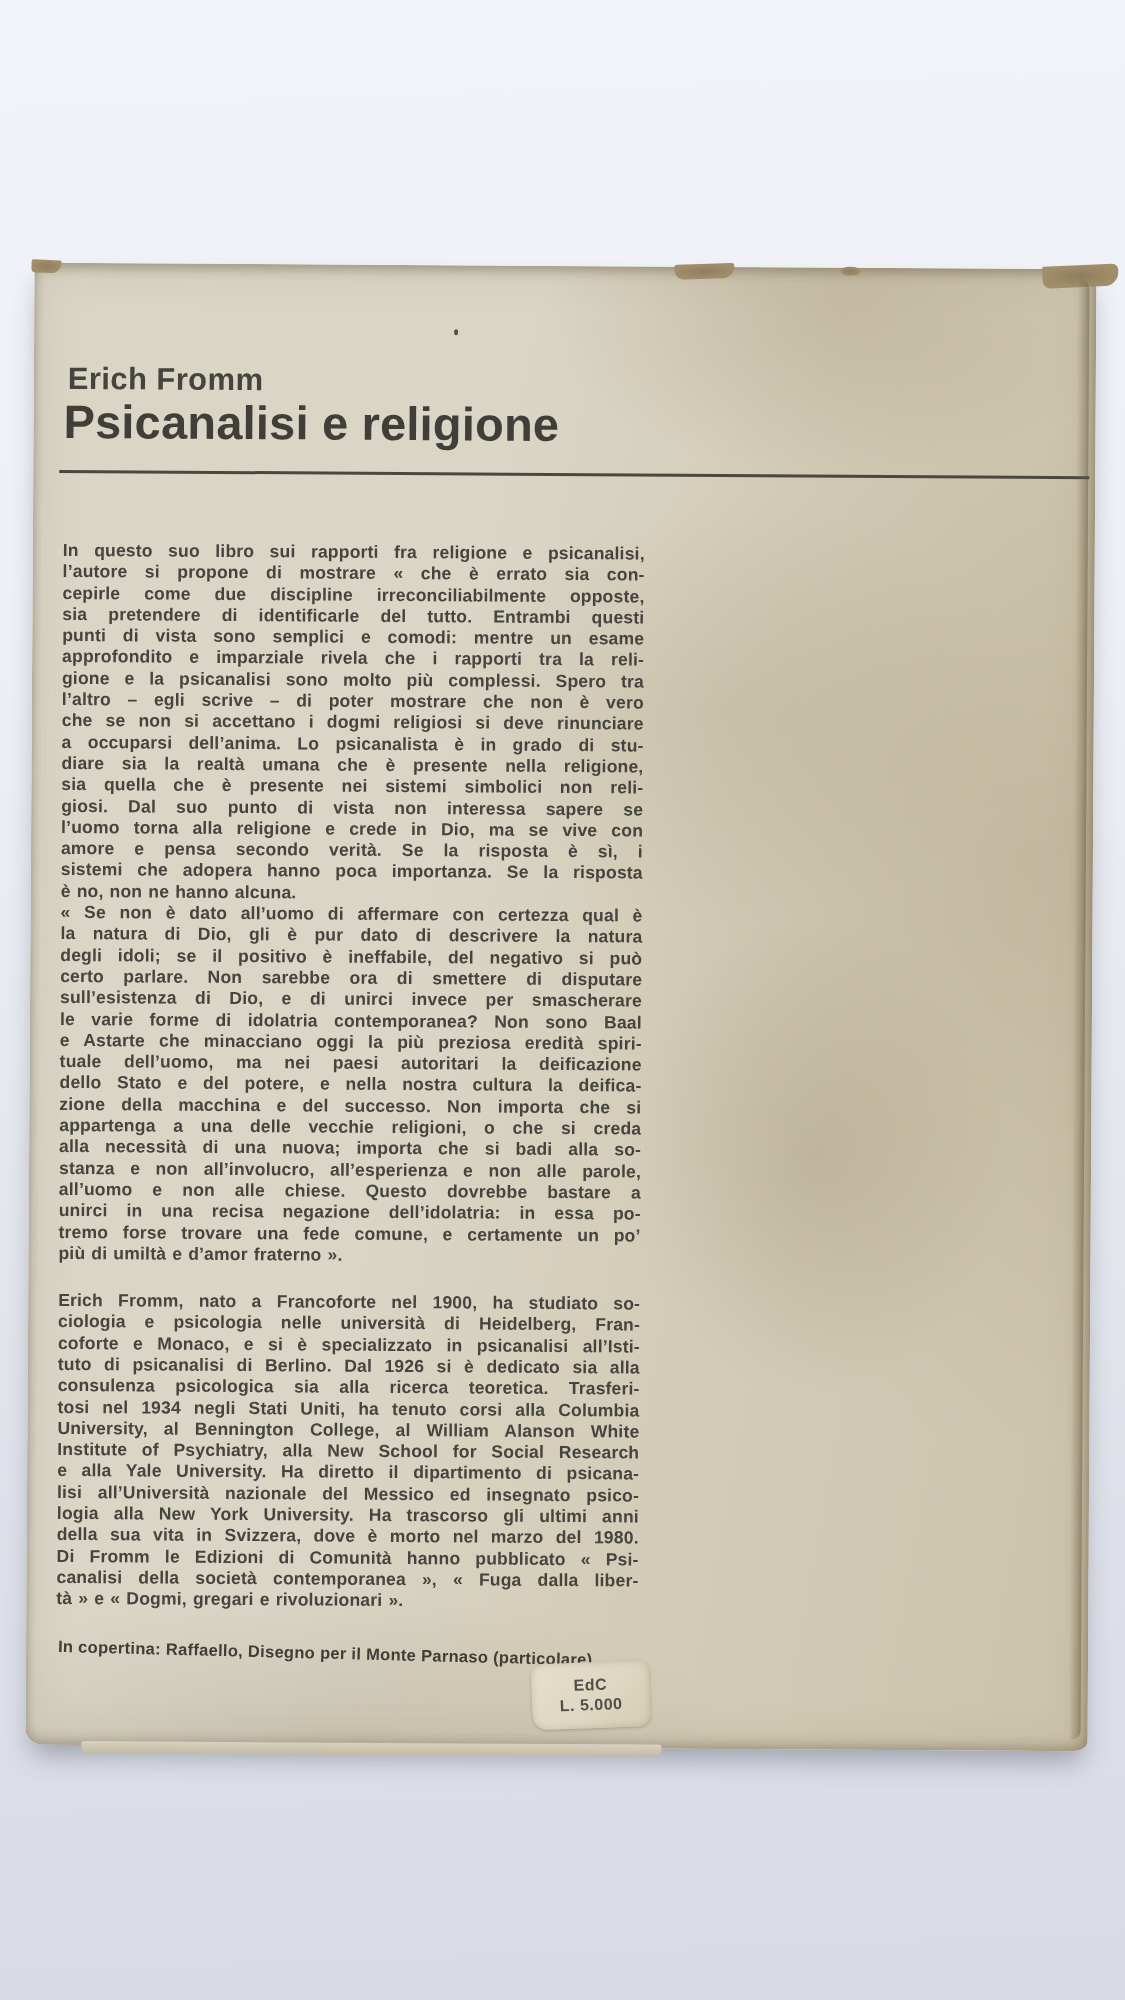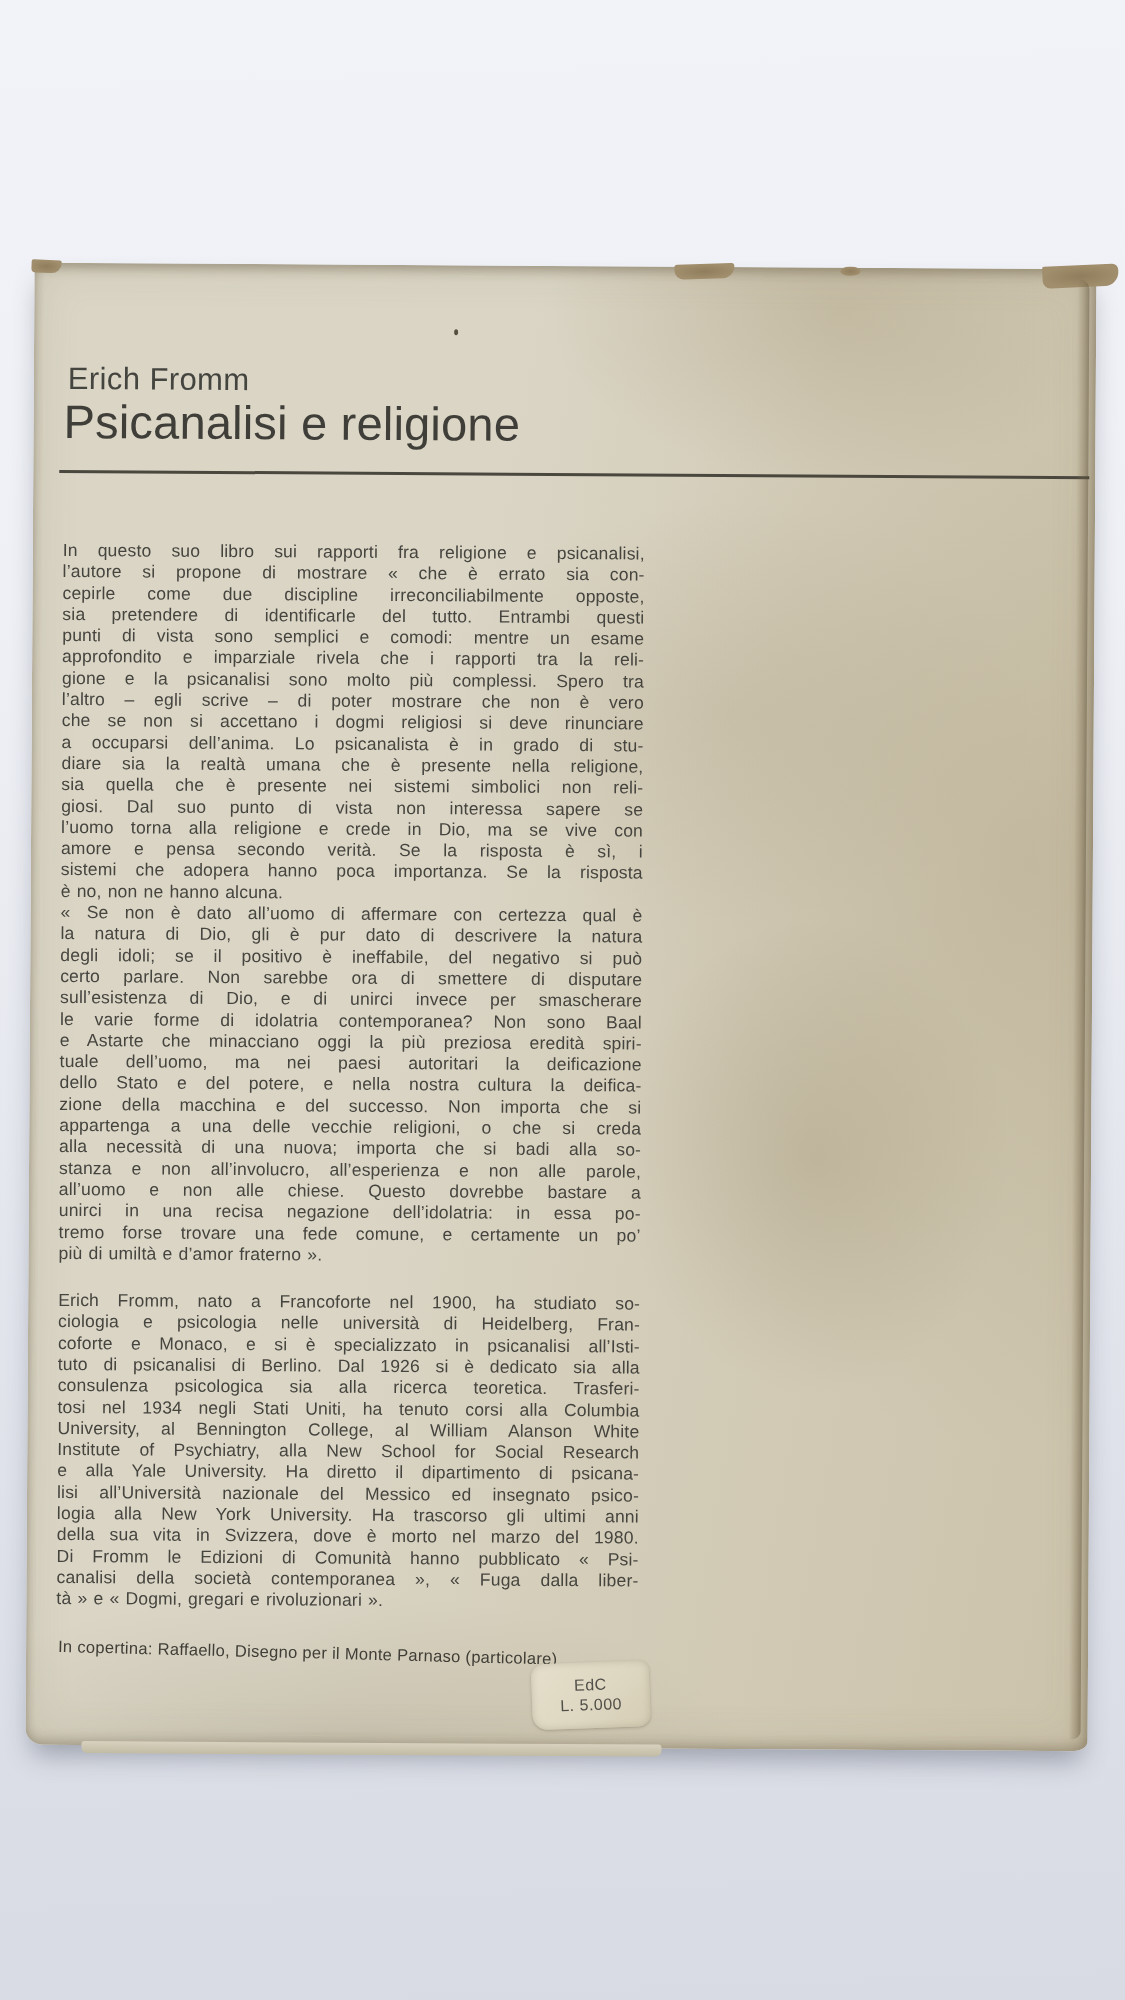"Erich Fromm" .photo { font-weight: none -> bold }
